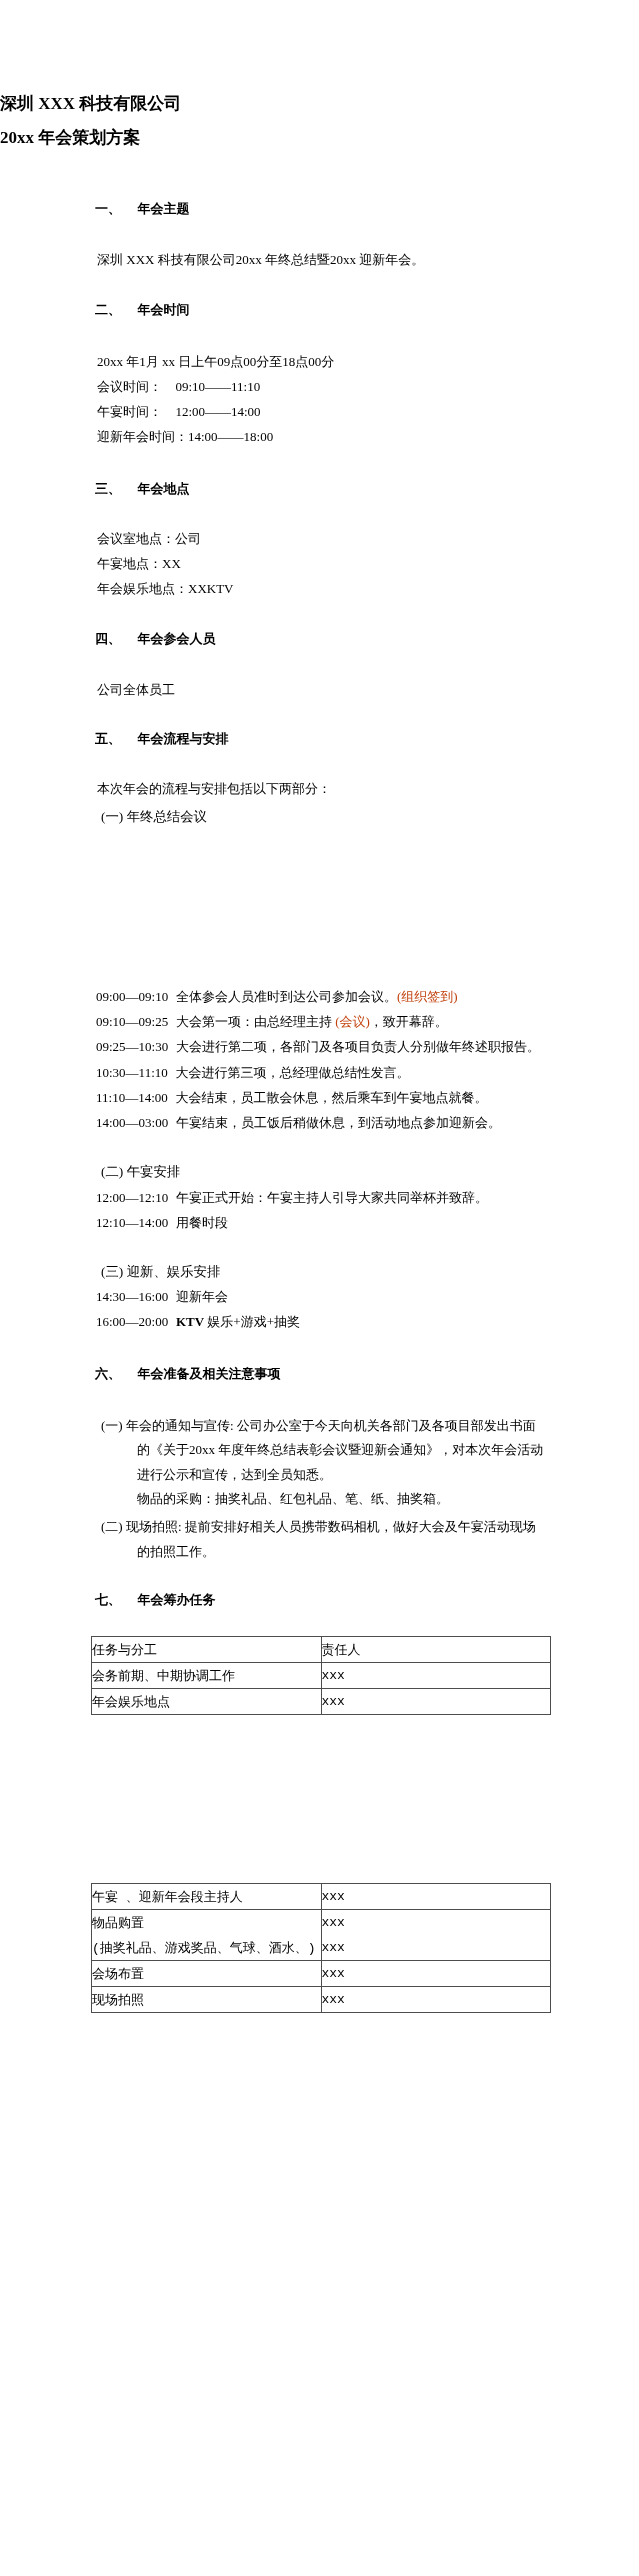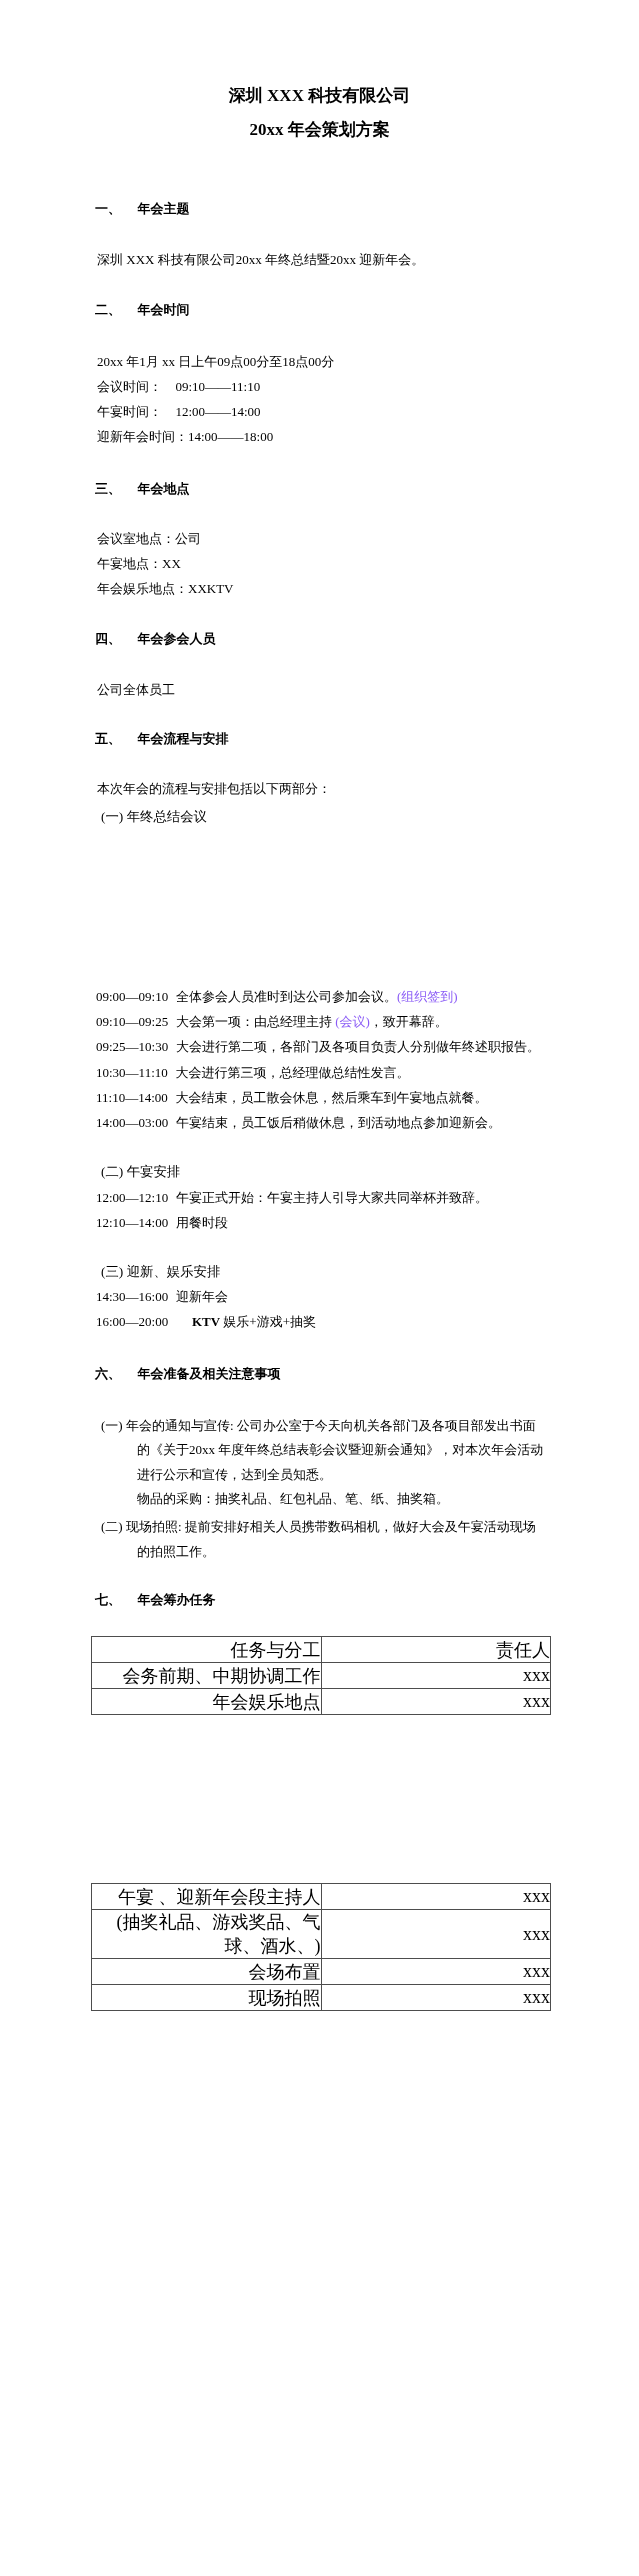"深圳 XXX 科技有限公司" .title { margin-top: none -> 8px; text-align: center -> left }
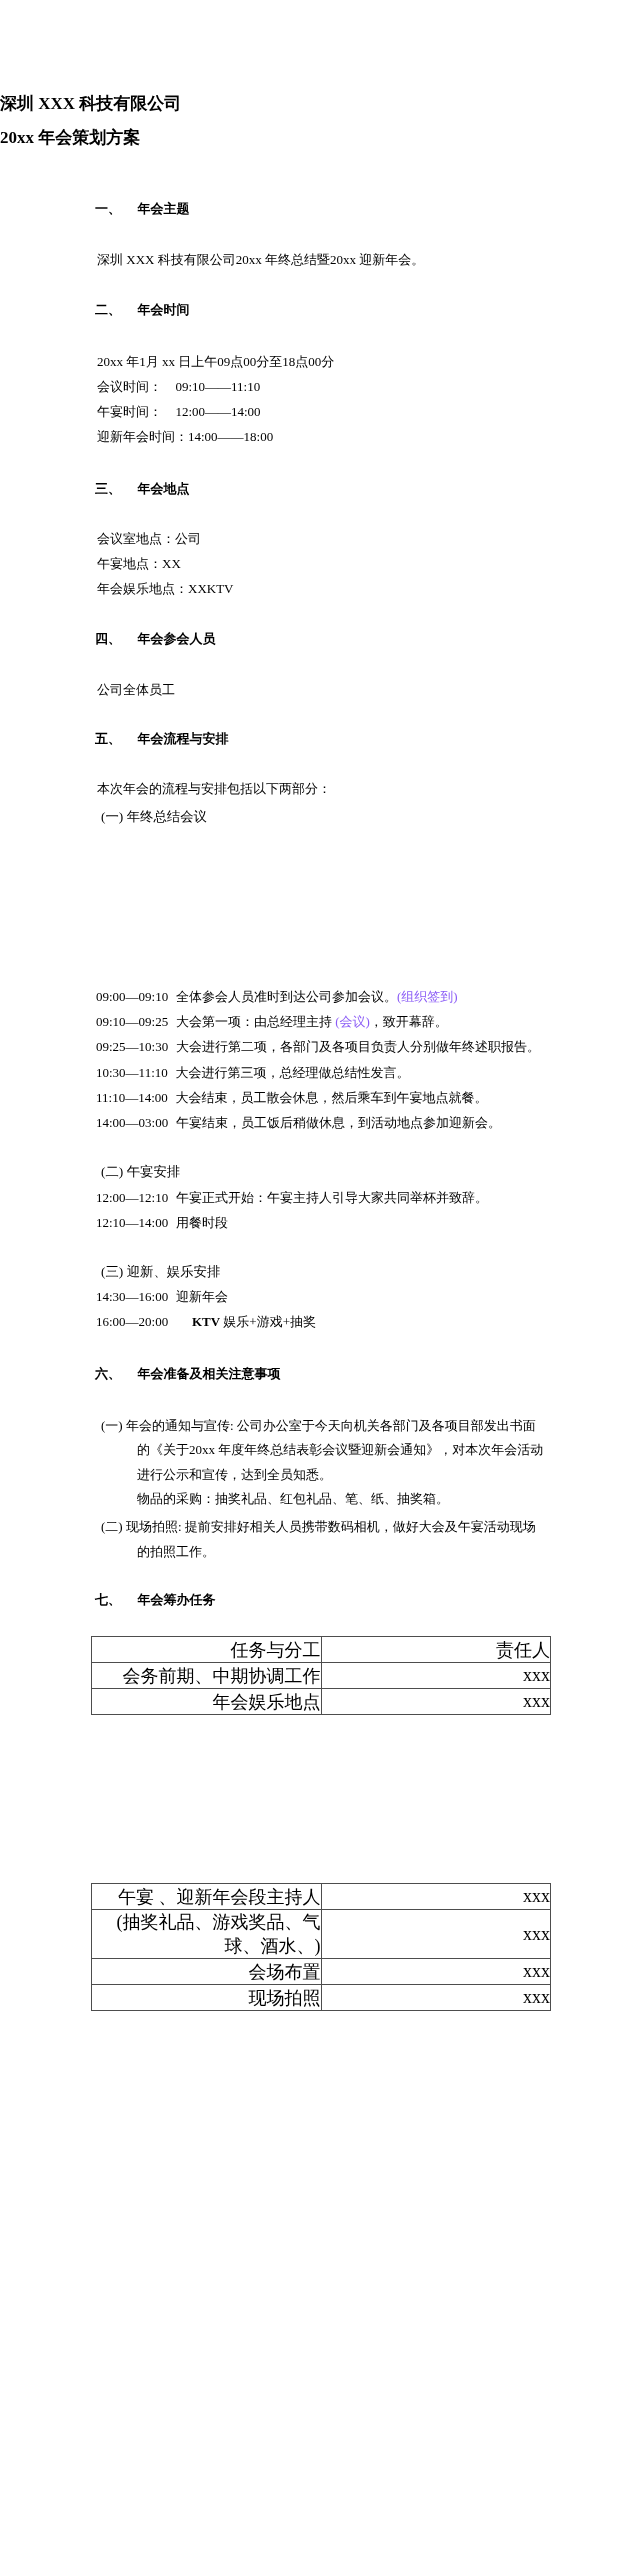"(组织签到)" .red { color: #8b5cf6 -> #c2410c }
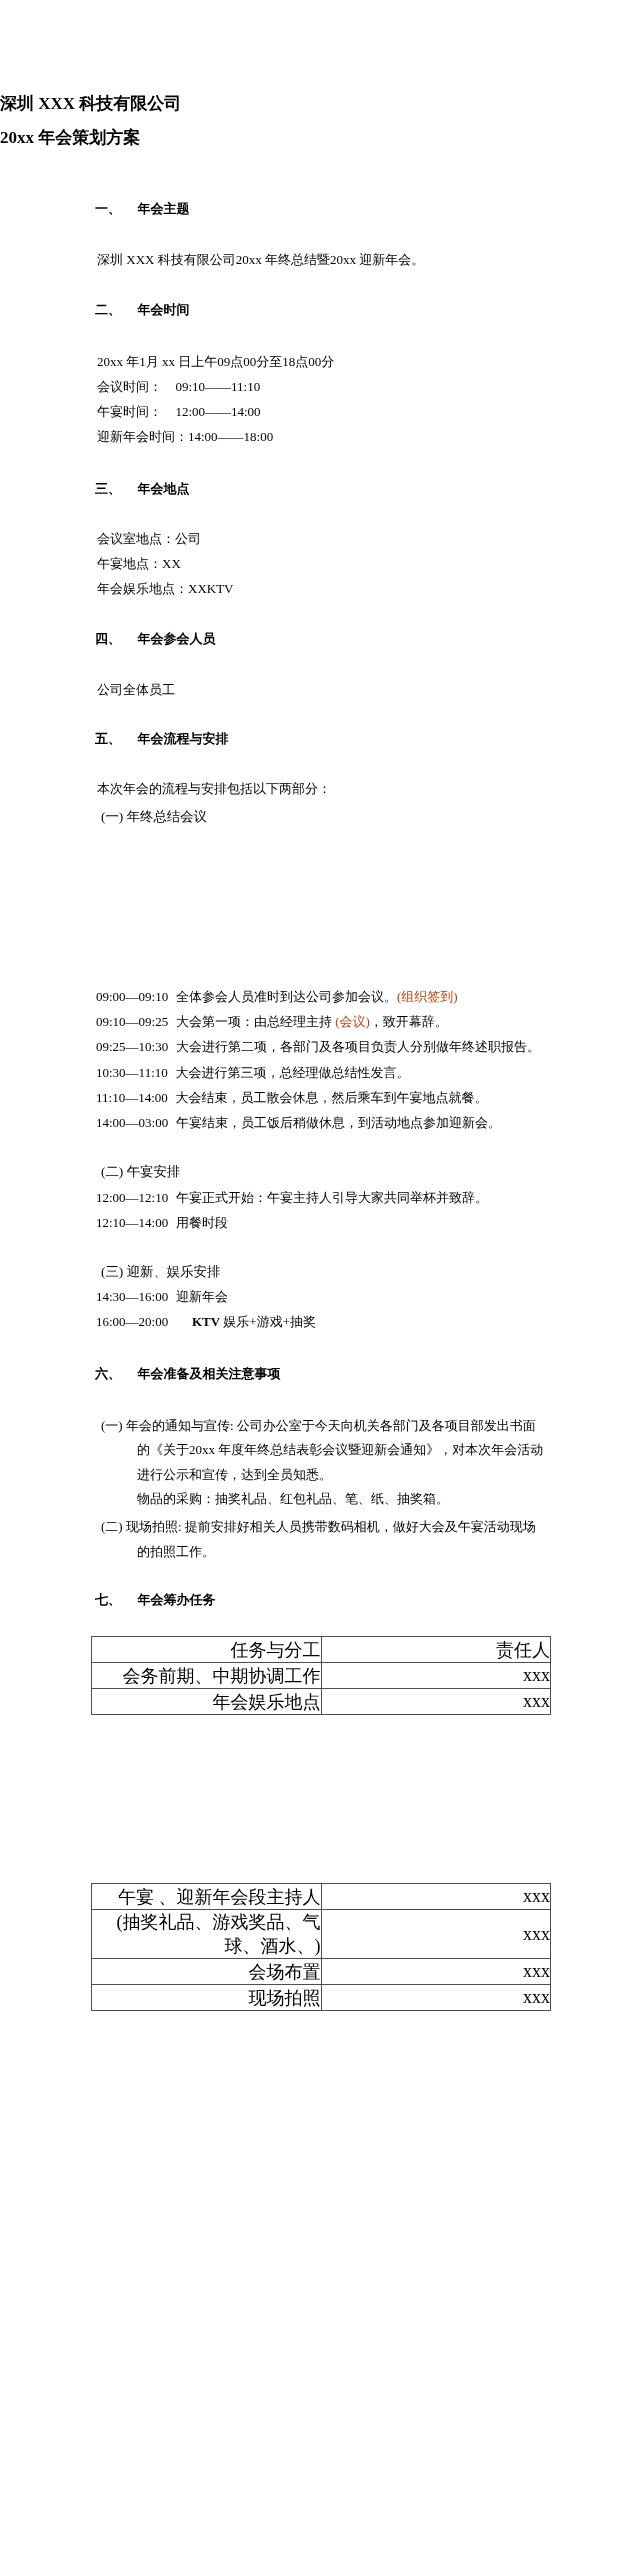"KTV" .ktv { margin-left: 16px -> 0 }
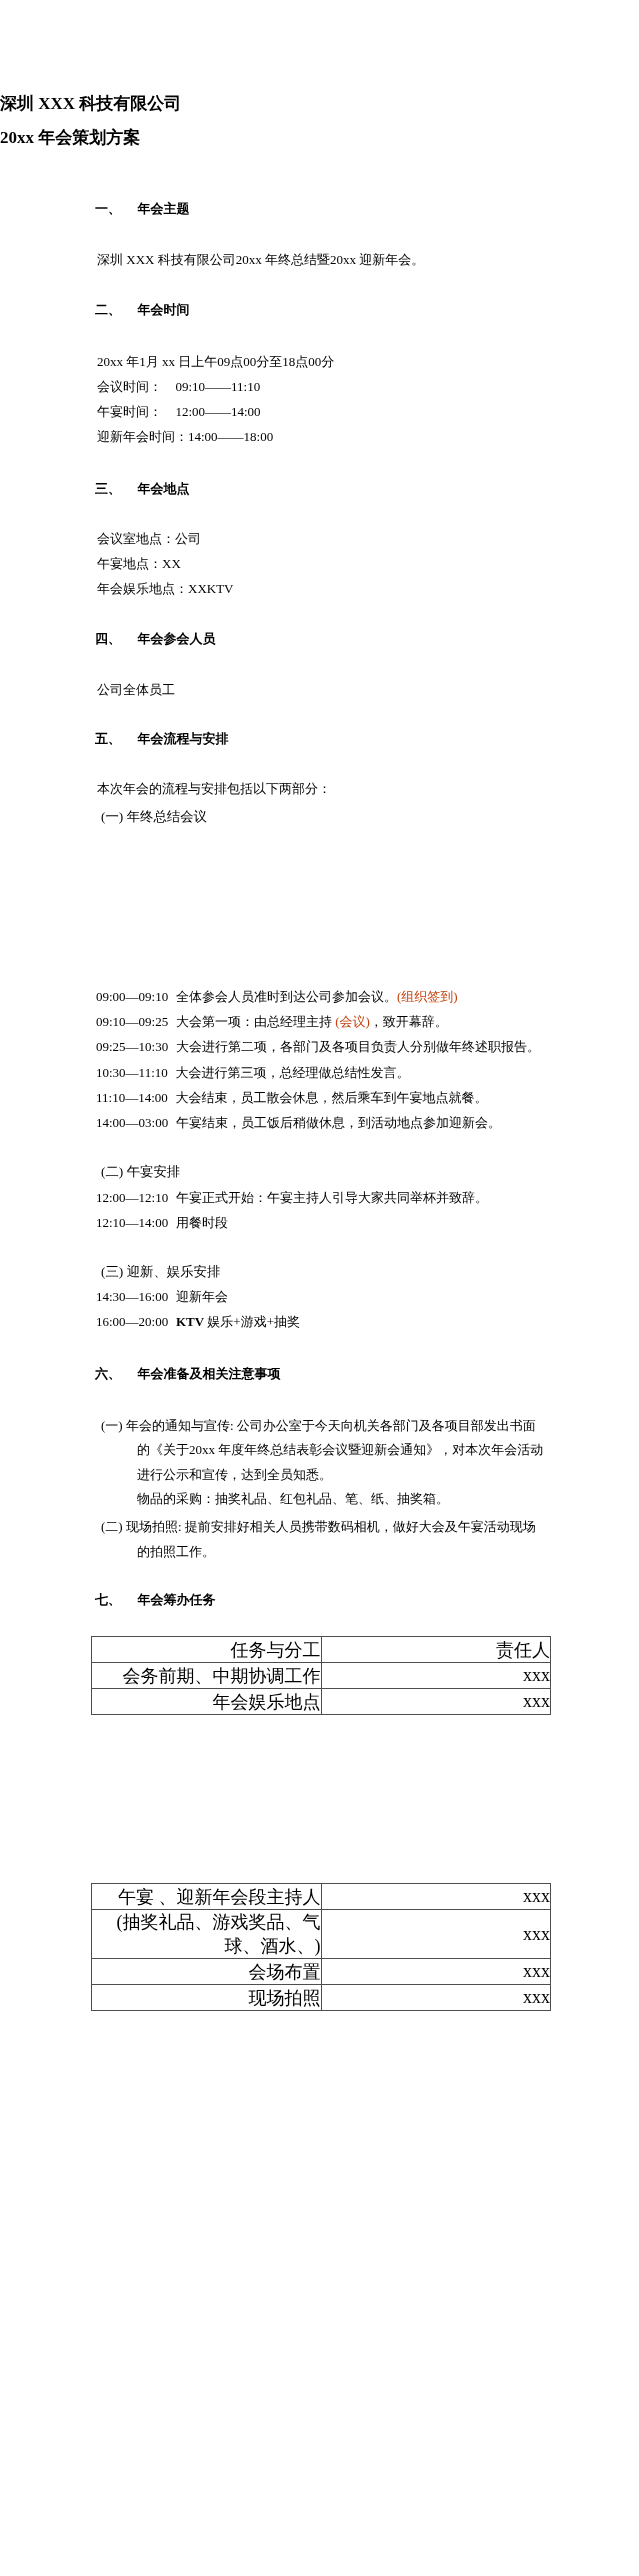"任务与分工" table.doc td { font-family: none -> Liberation Mono, monospace; font-size: 18px -> 13px; text-align: right -> left }
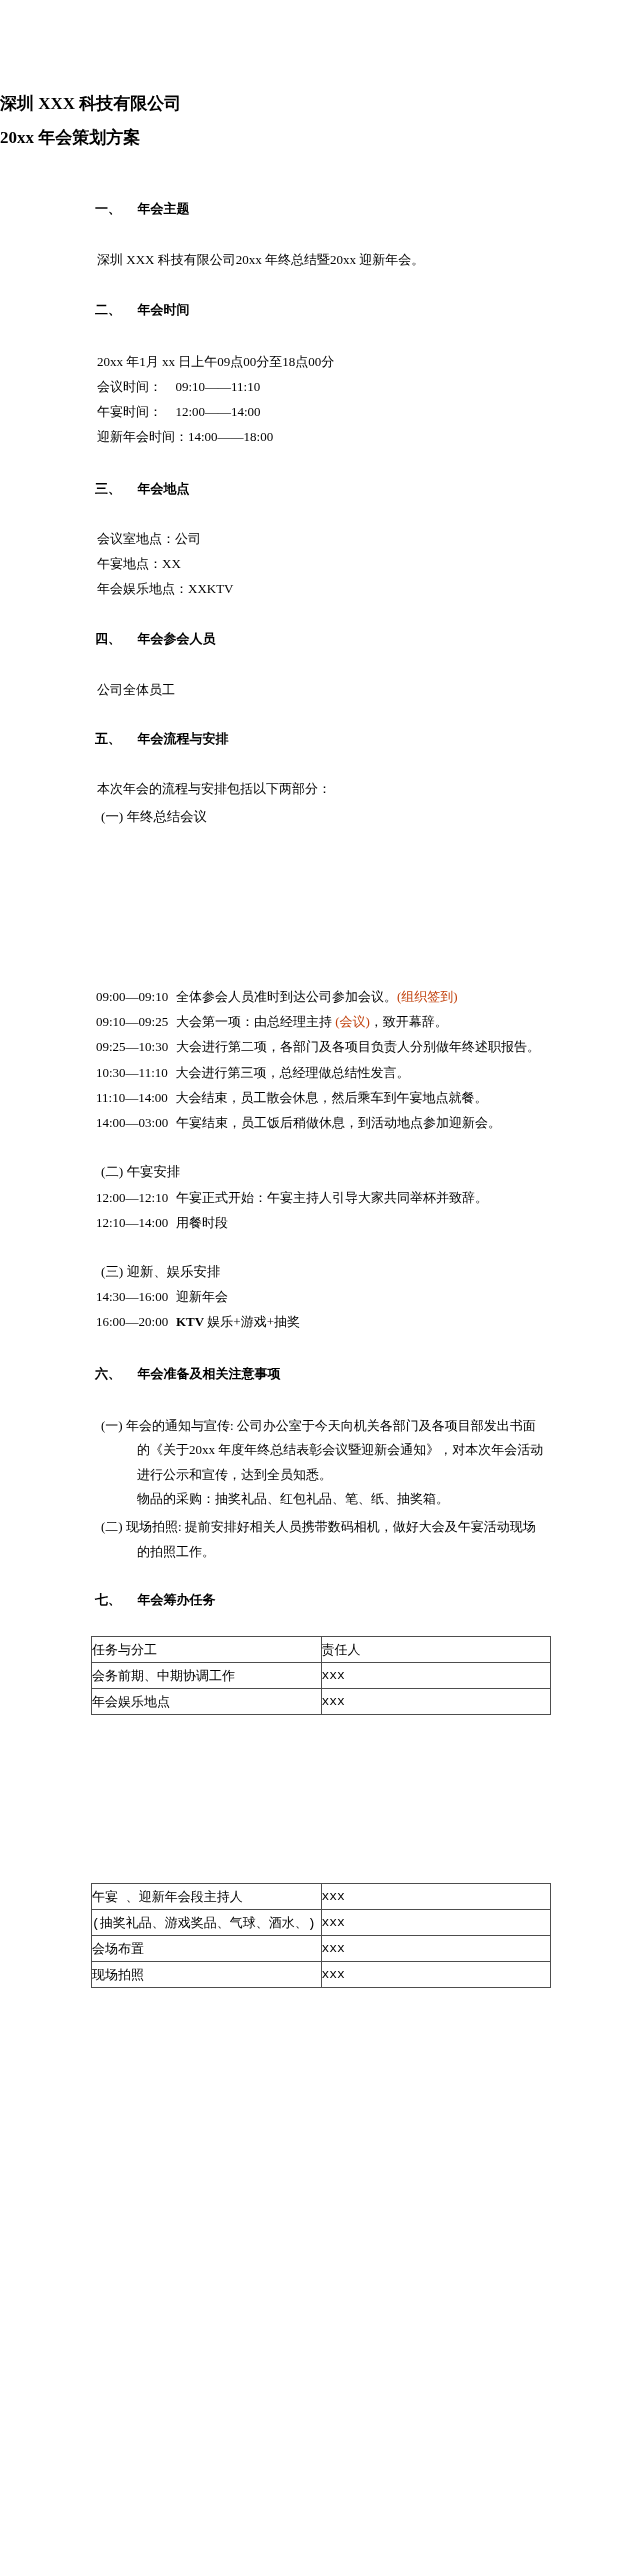"物品购置" tr.m1 { html: none -> <tr> <td>物品购置</td> <td>xxx</td> </tr> }
